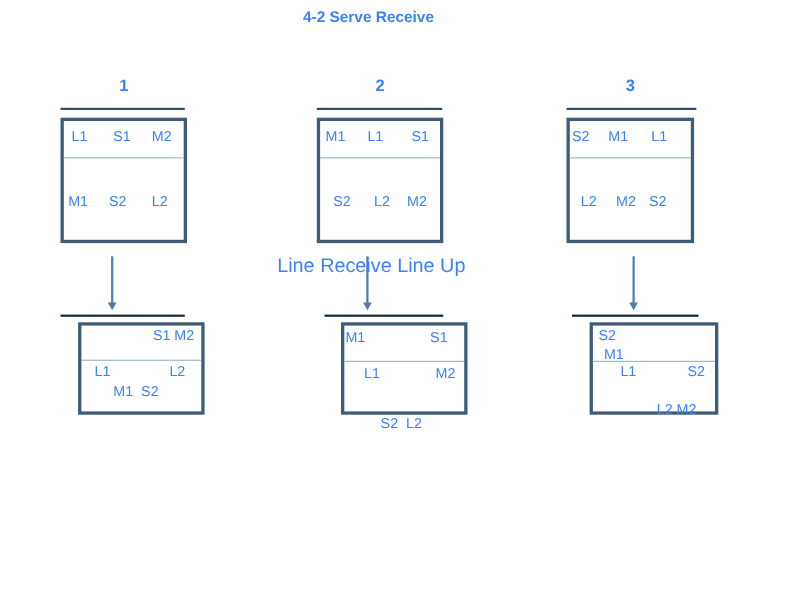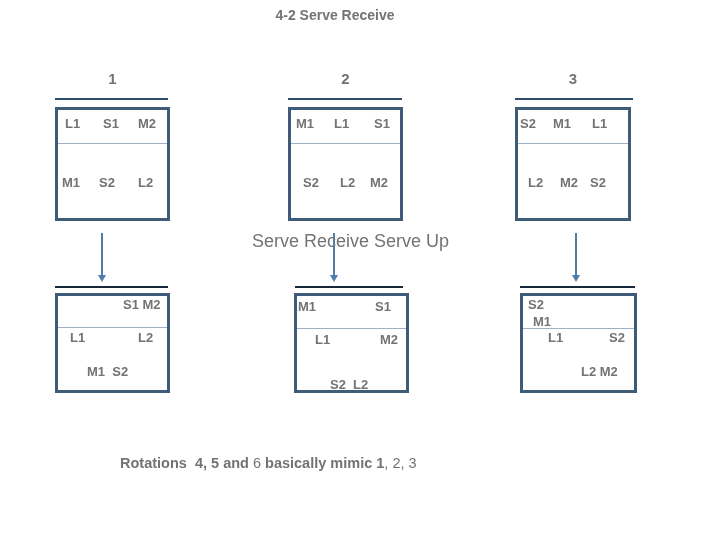"4-2 Serve Receive" .slide { color: #737373 -> #3b82f6 }
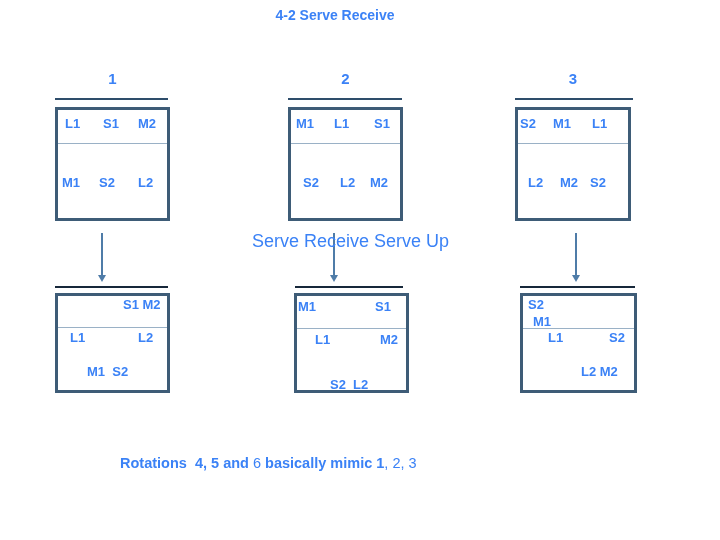"L1" .p { font-weight: bold -> normal }
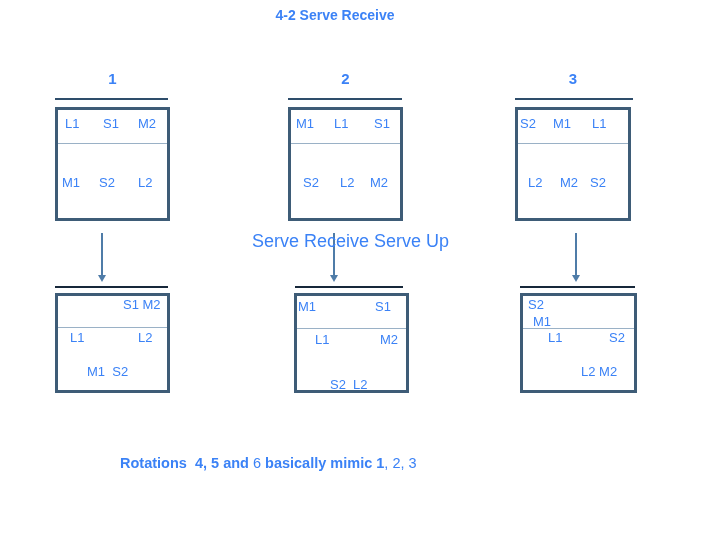"Serve Receive Serve Up" div.sr-heading { text: Serve Receive Serve -> Line Receive Line }
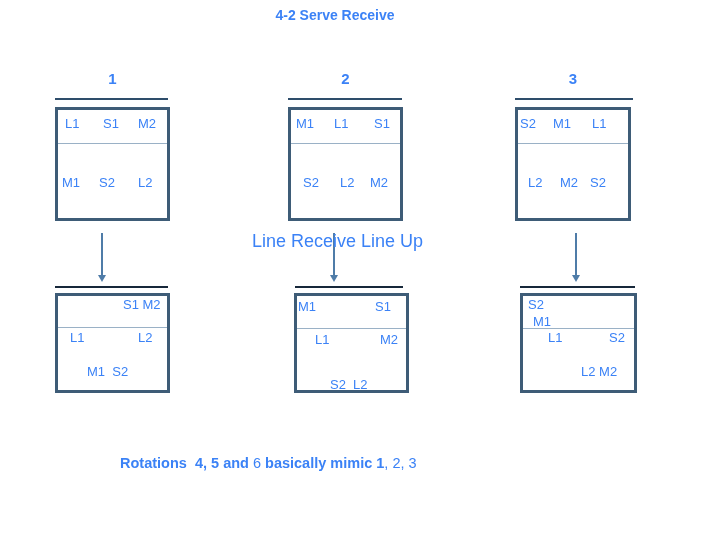"S1 M2" .bot-court { height: 100px -> 84px; margin-left: none -> 16px }
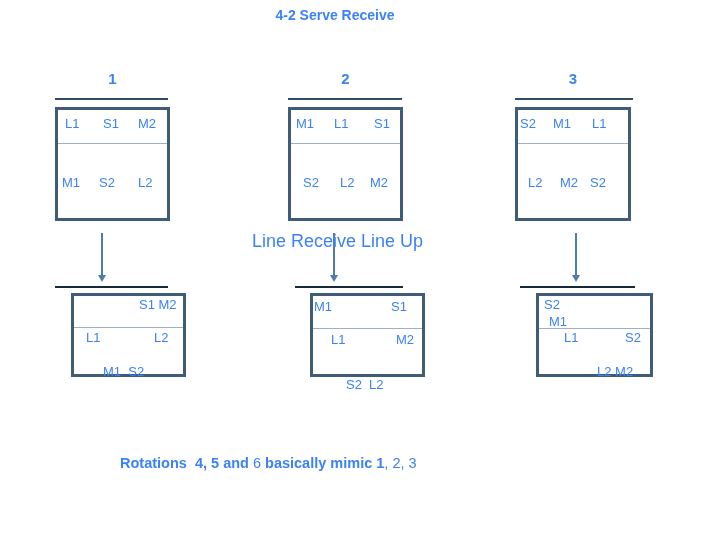"M1 S2" span.p { top: 69px -> 53px }
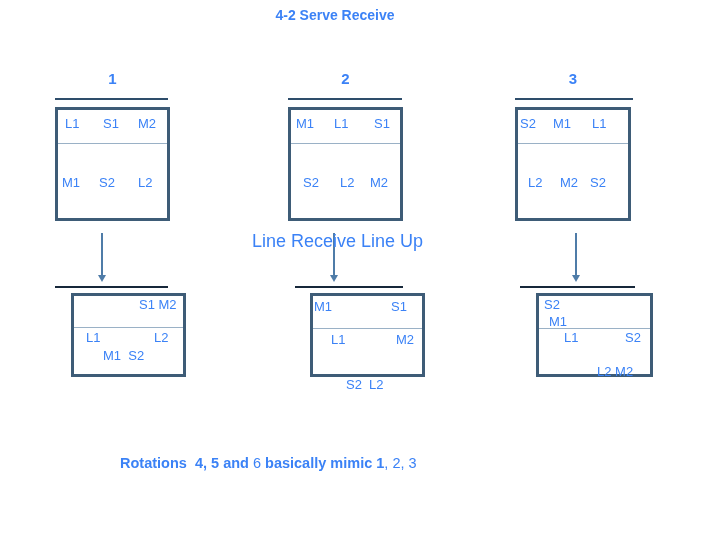"Rotations 4, 5 and 6" div.caption { html: <div><span>Rotations 4, 5 and </span><span>6</span><span> basically mimic 1</span><span>, 2, 3</span></div> -> none }
